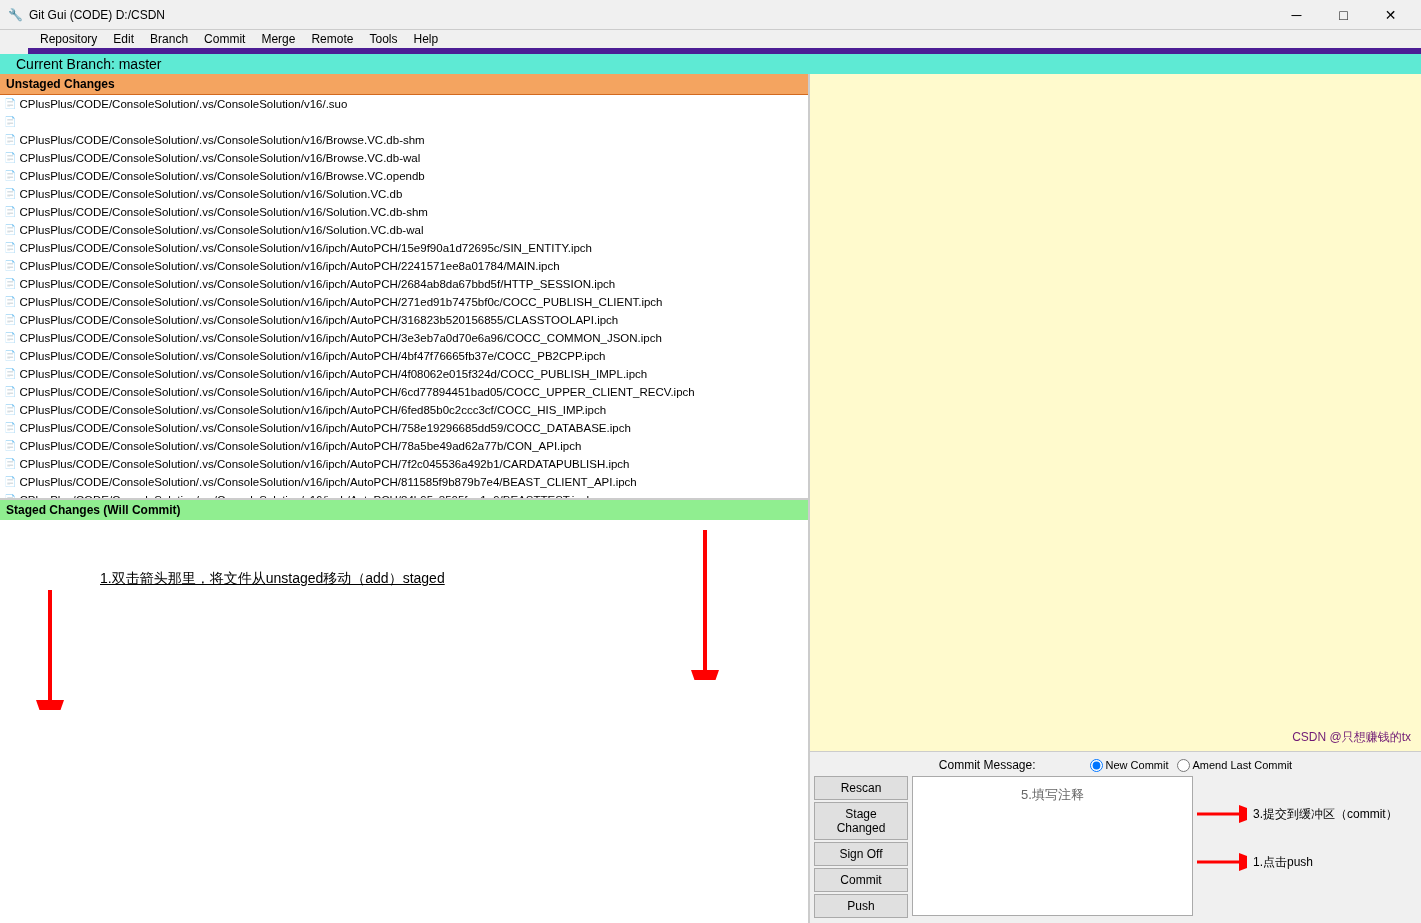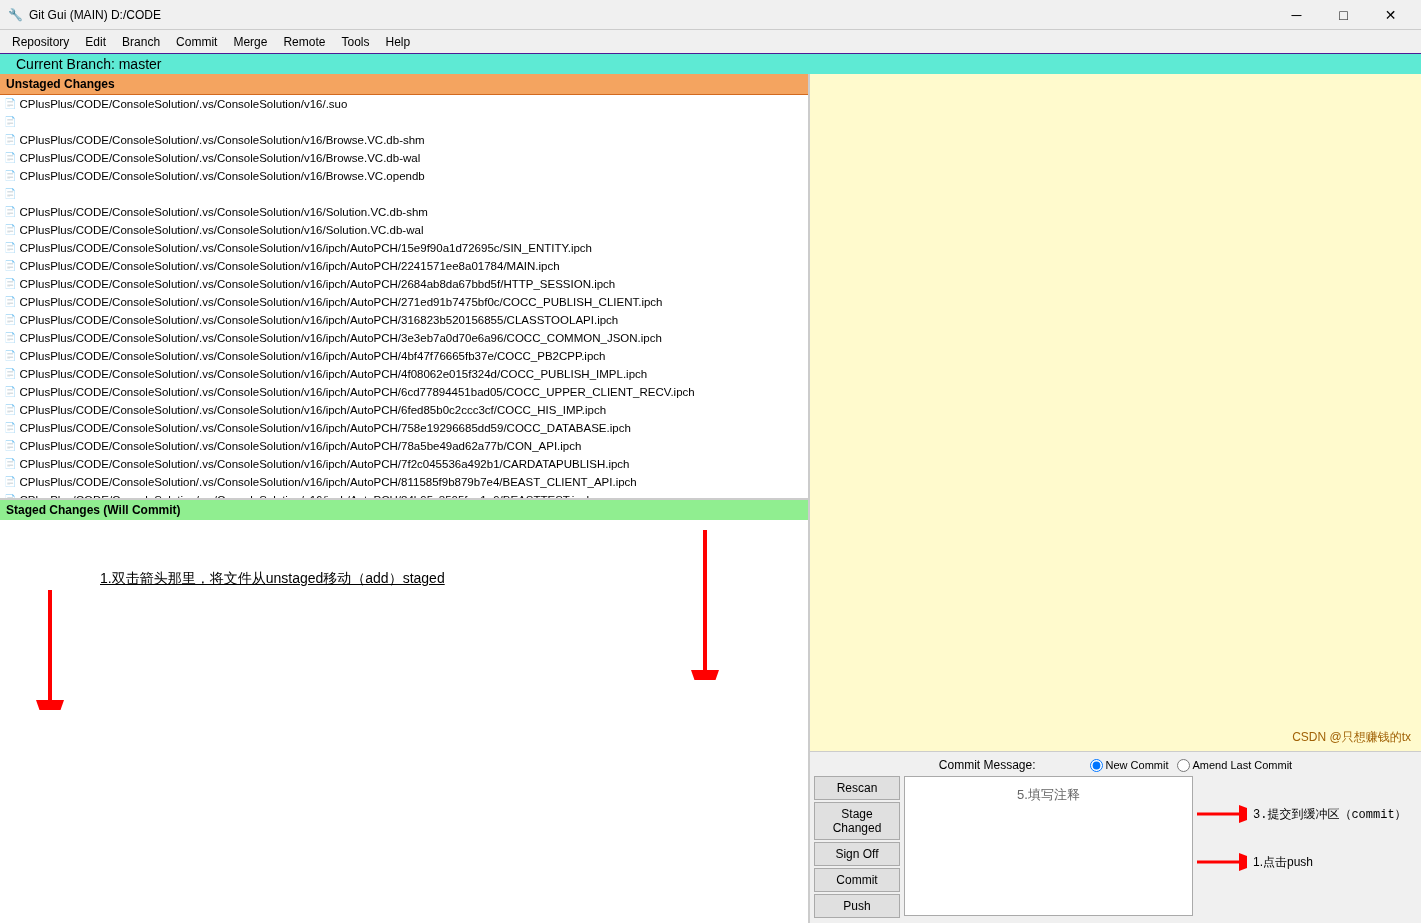"Git Gui (MAIN) D:/CODE" span { text: MAIN) D:/CODE -> CODE) D:/CSDN }
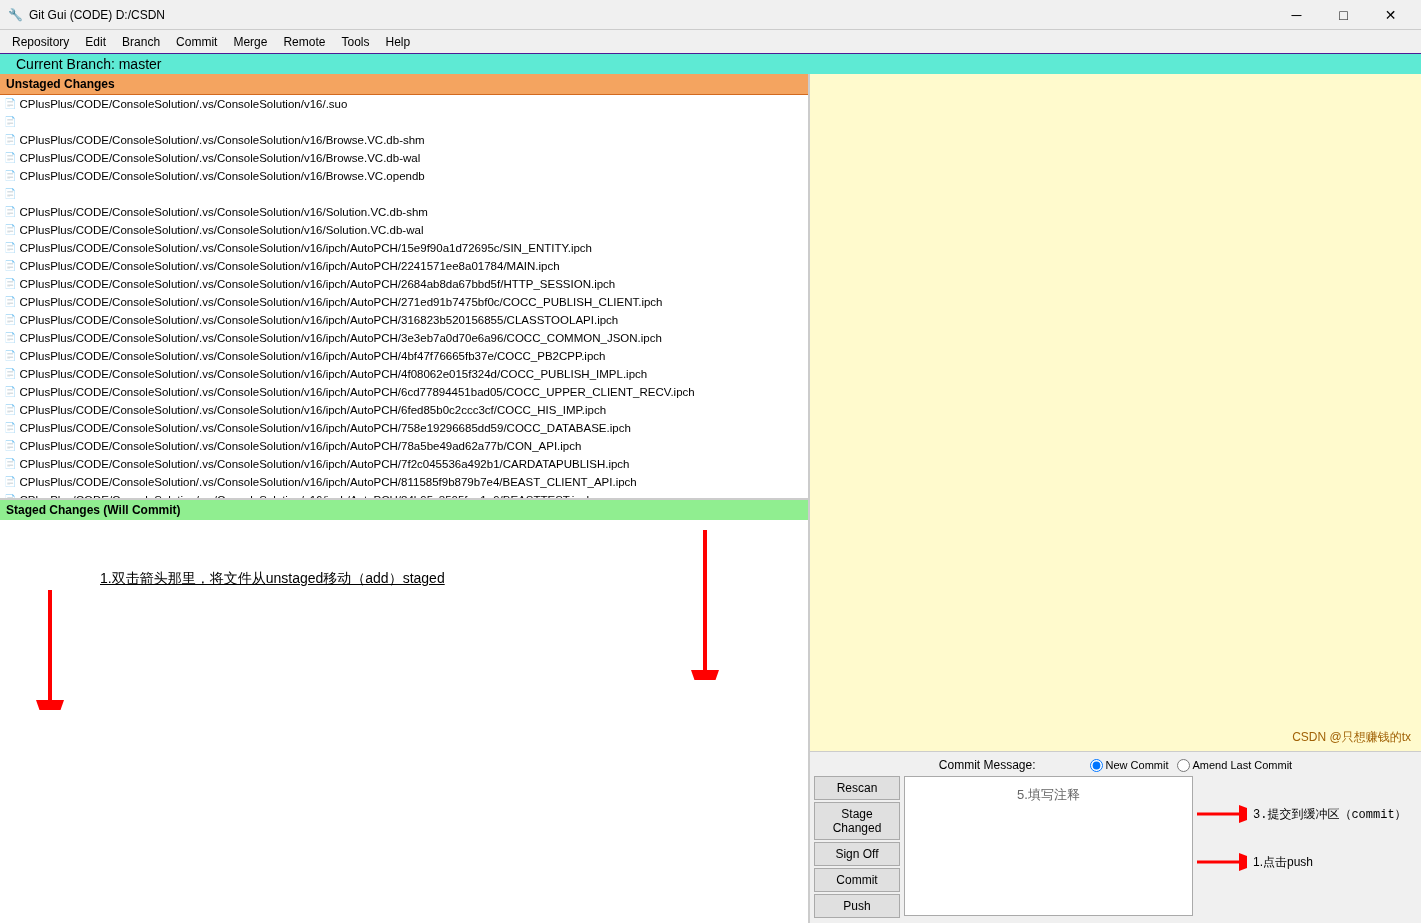"Repository" #menubar { align-items: center -> none; border-bottom: 1px solid #4c1d95 -> 6px solid #4c1d95; margin-left: none -> 28px }
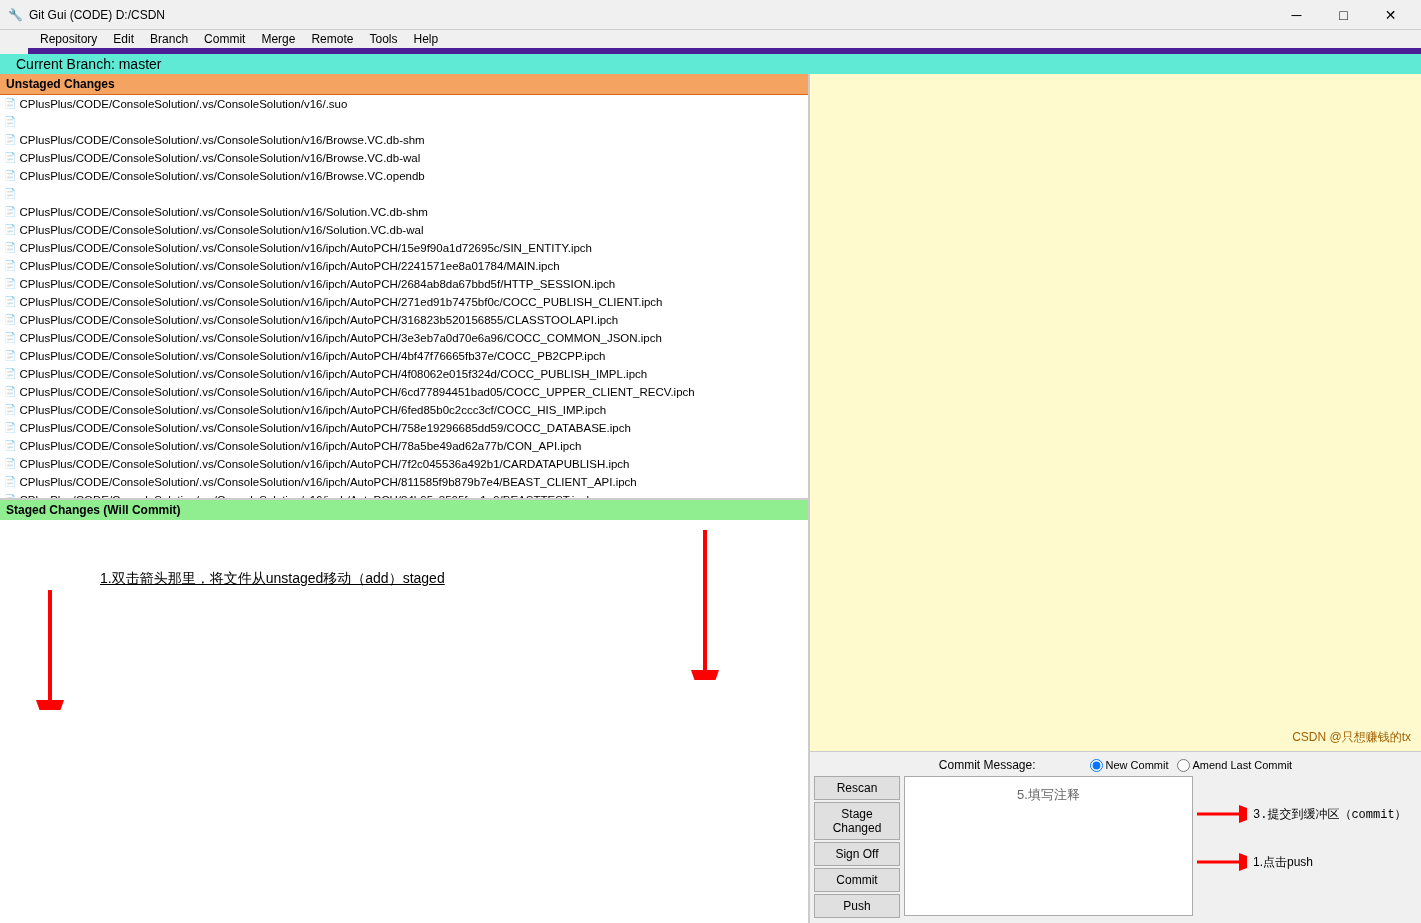"CPlusPlus/CODE/ConsoleSolution/.vs/ConsoleSolution/v16/Solution.VC.db" span { html: none -> <span>CPlusPlus/CODE/ConsoleSolution/.vs/ConsoleSolution/v16/Solution.VC.db</span> }
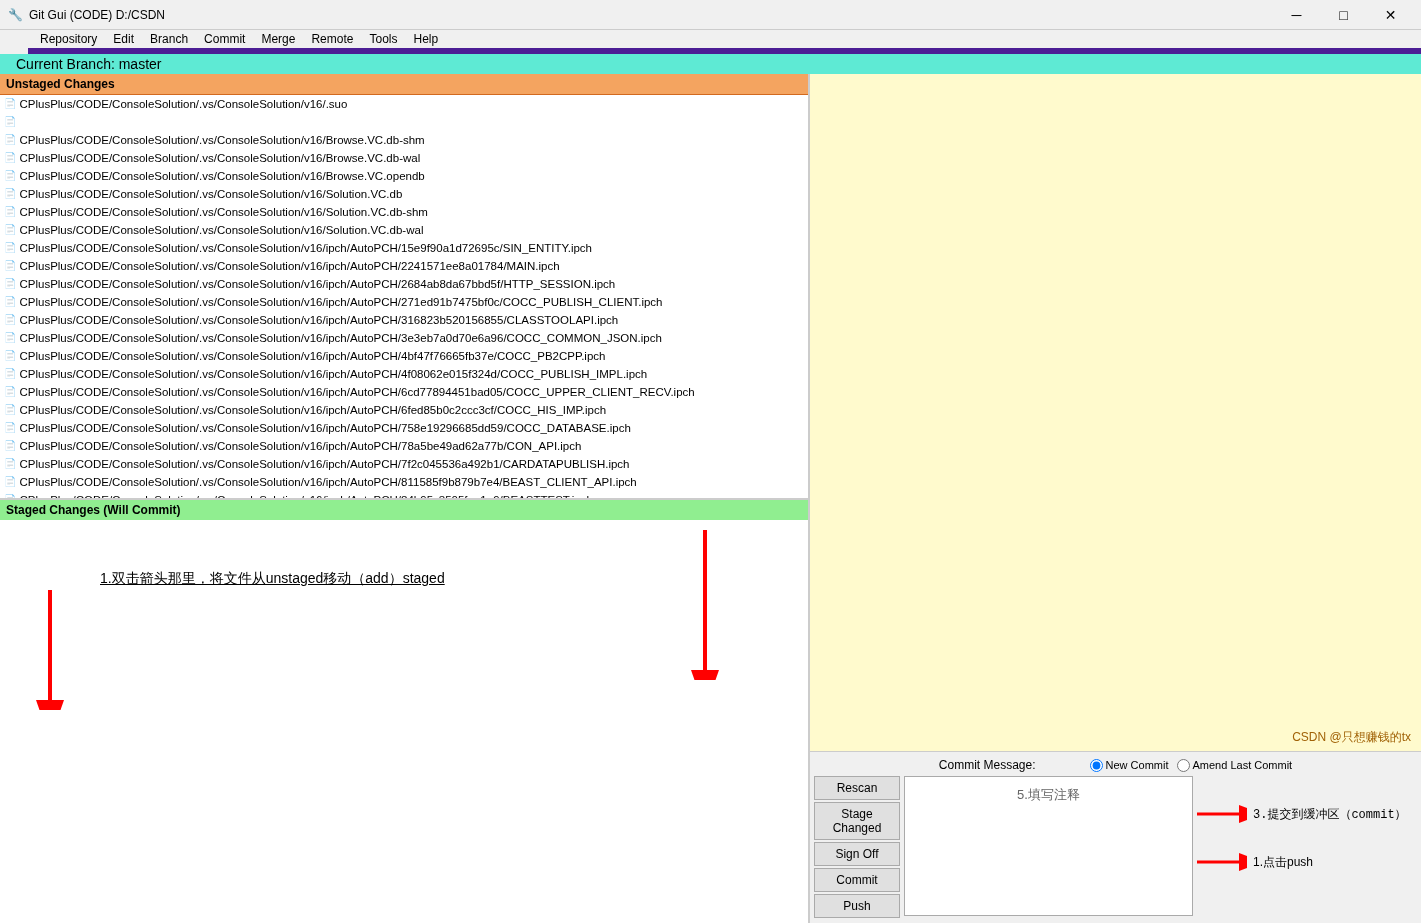"CSDN @只想赚钱的tx" div.csdn-watermark { color: #a16207 -> #701a75 }
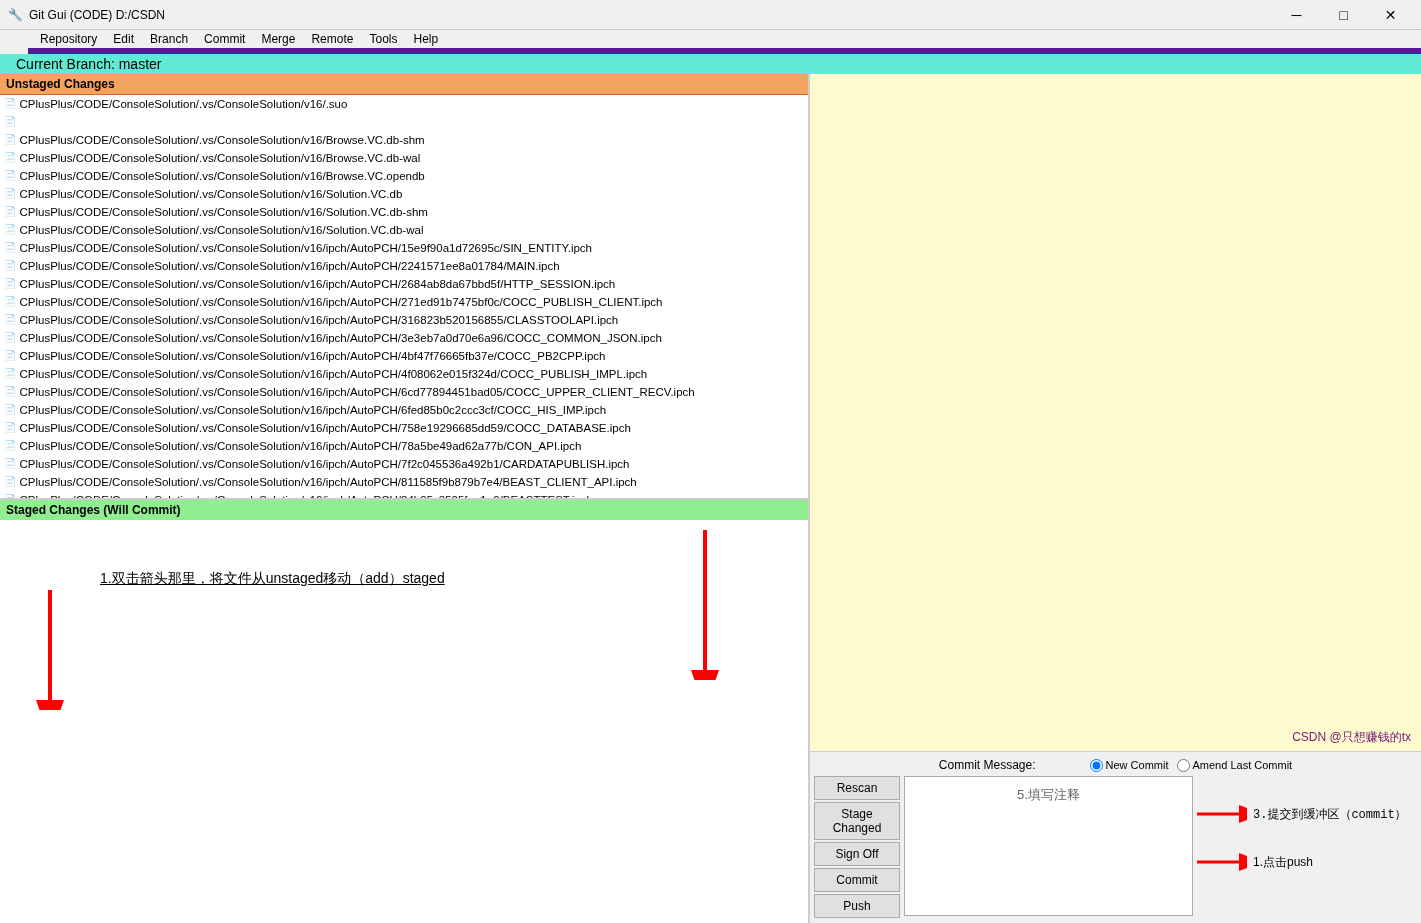"Rescan" #commit-buttons { width: 86px -> 94px }
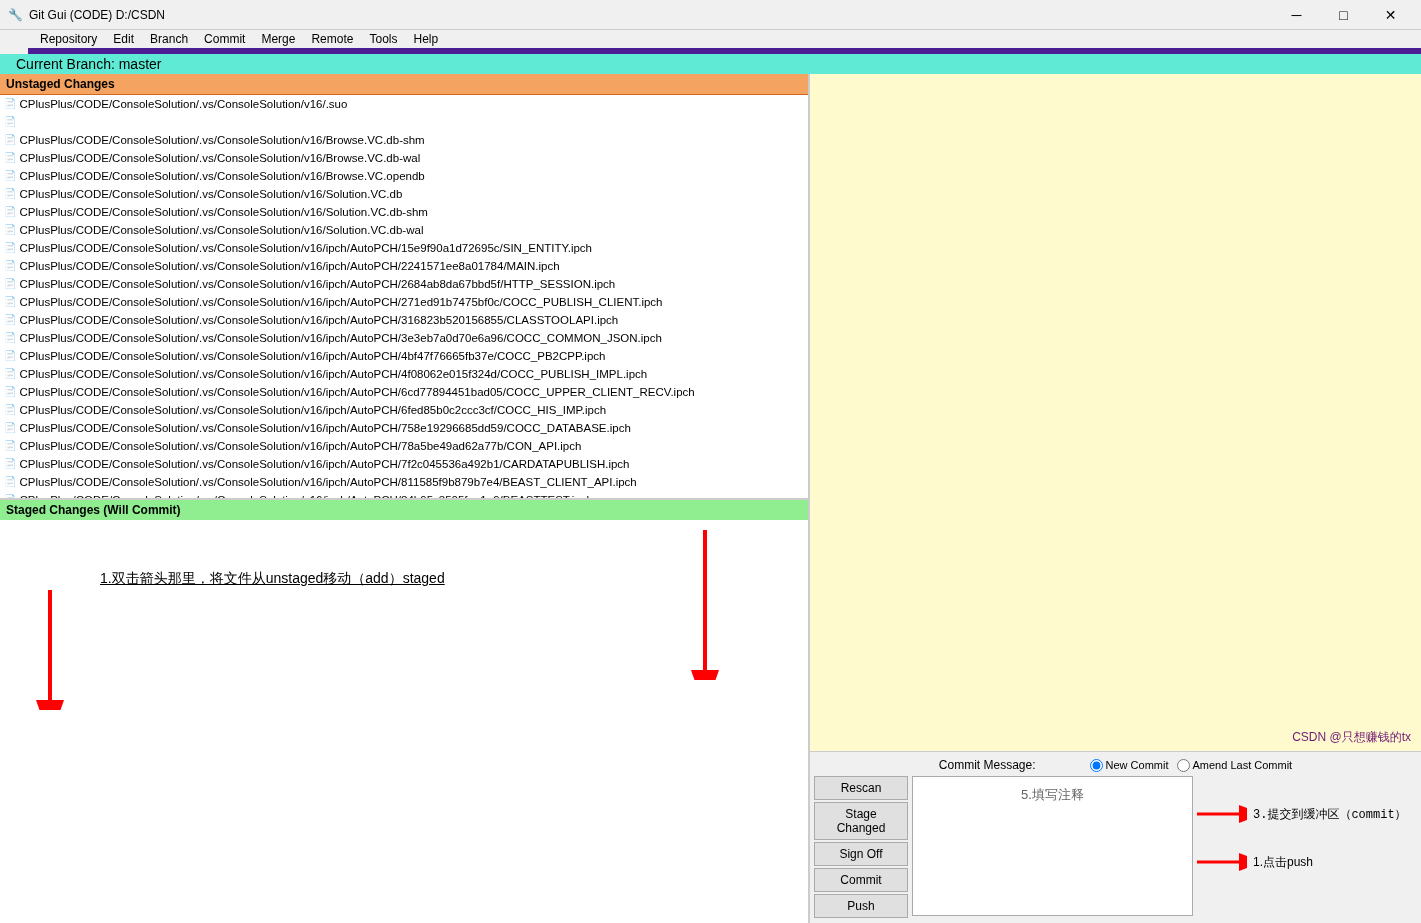"3.提交到缓冲区（commit）" div { font-family: Liberation Mono, monospace -> none }
